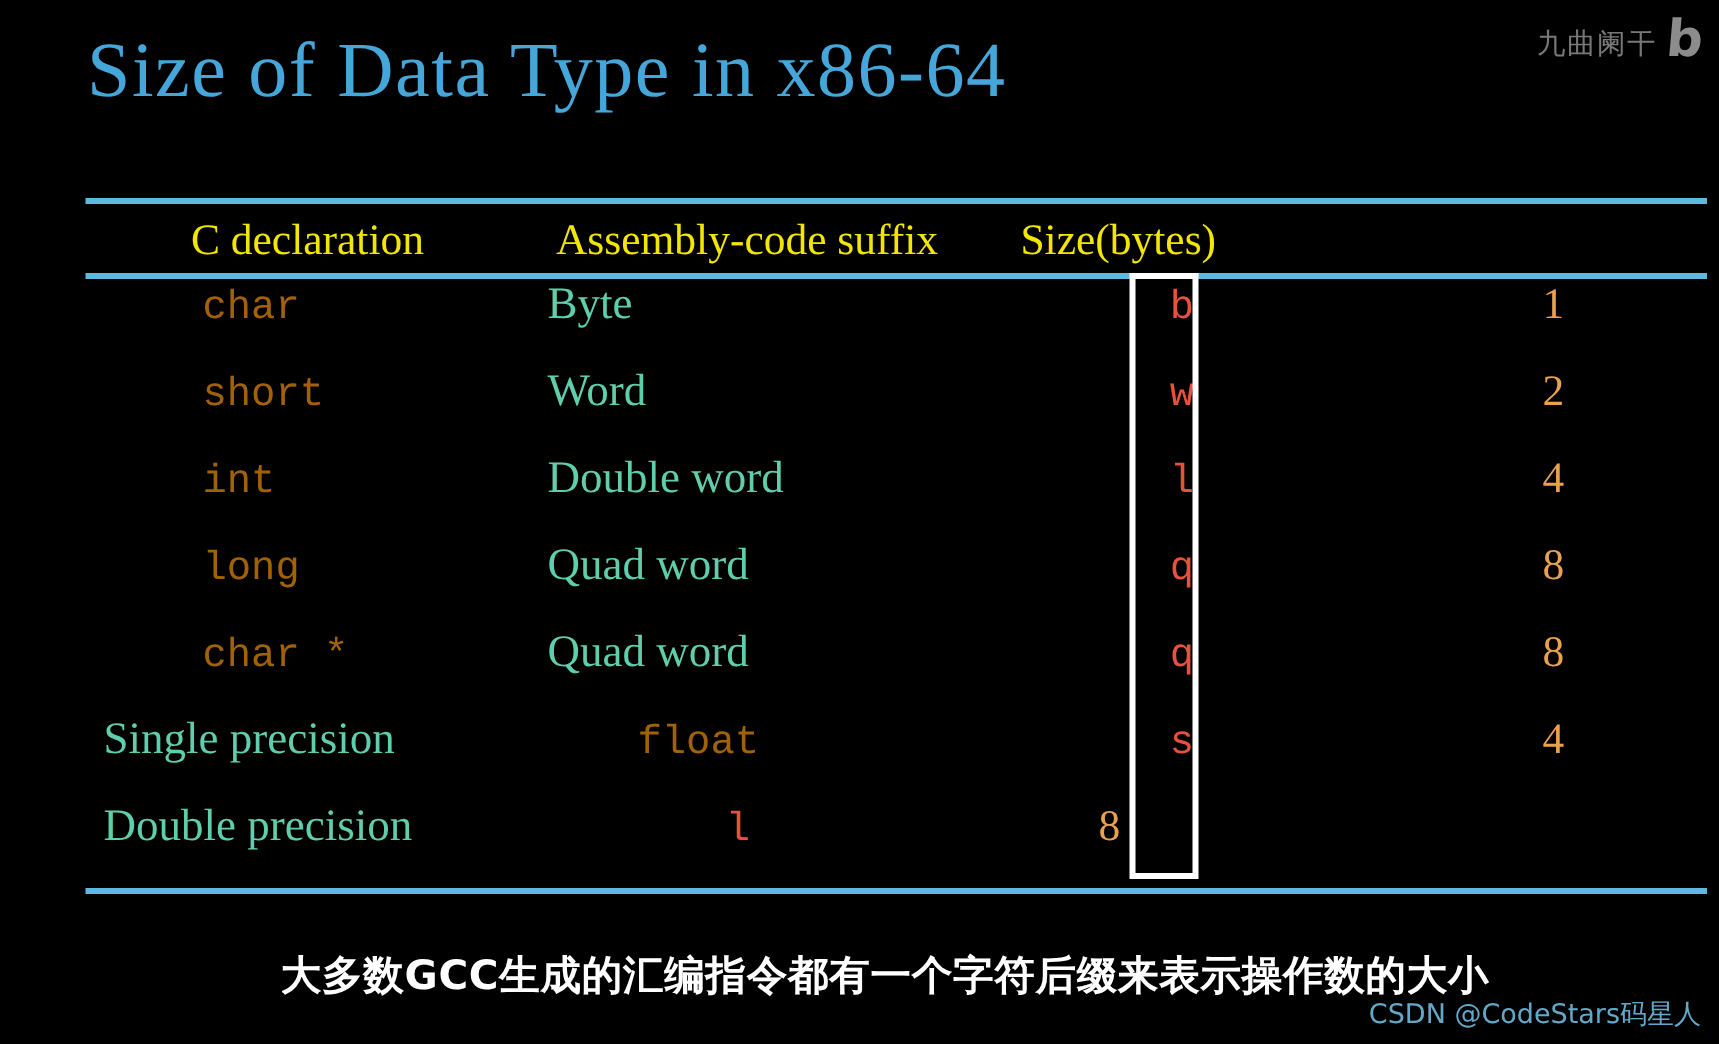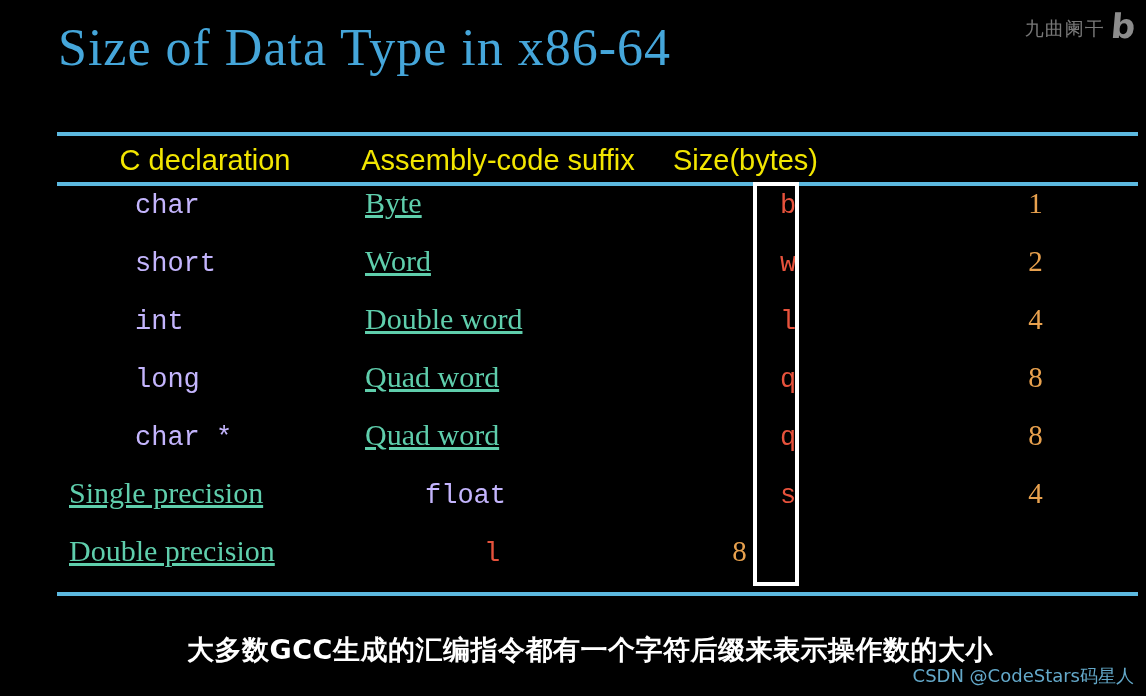"C declaration" .th { font-family: Liberation Sans, sans-serif -> Liberation Serif, serif }
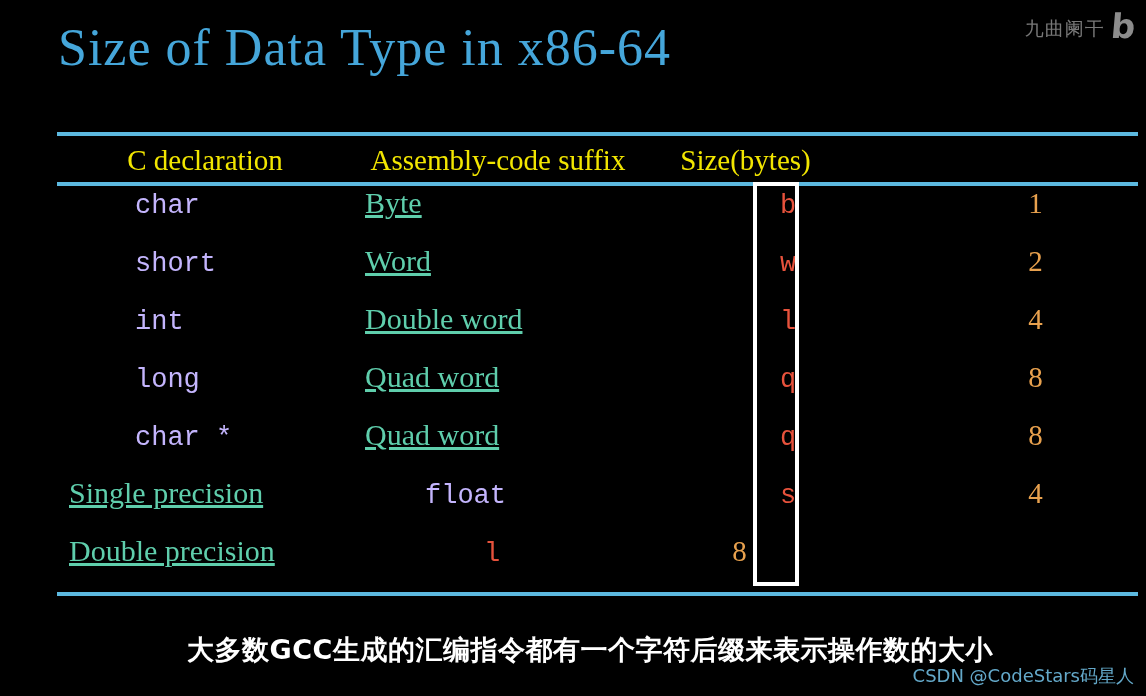"char" .c-decl.cell { color: #c4b5fd -> #a16207 }
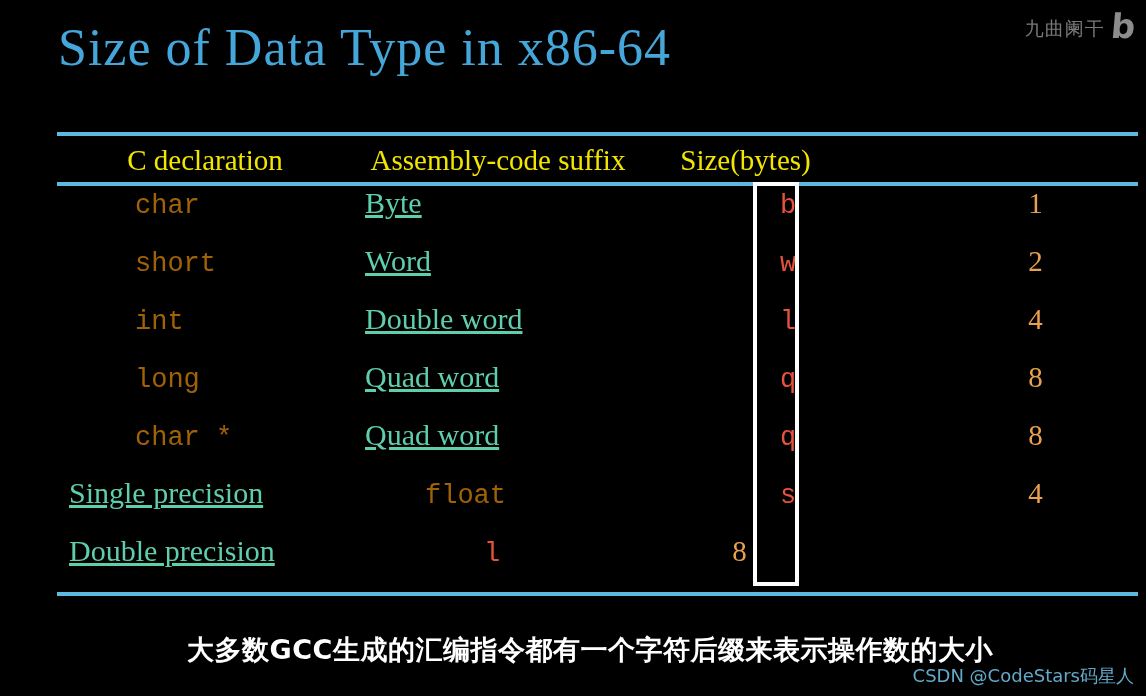"Byte" .c-intel.cell { text-decoration: underline -> none }
